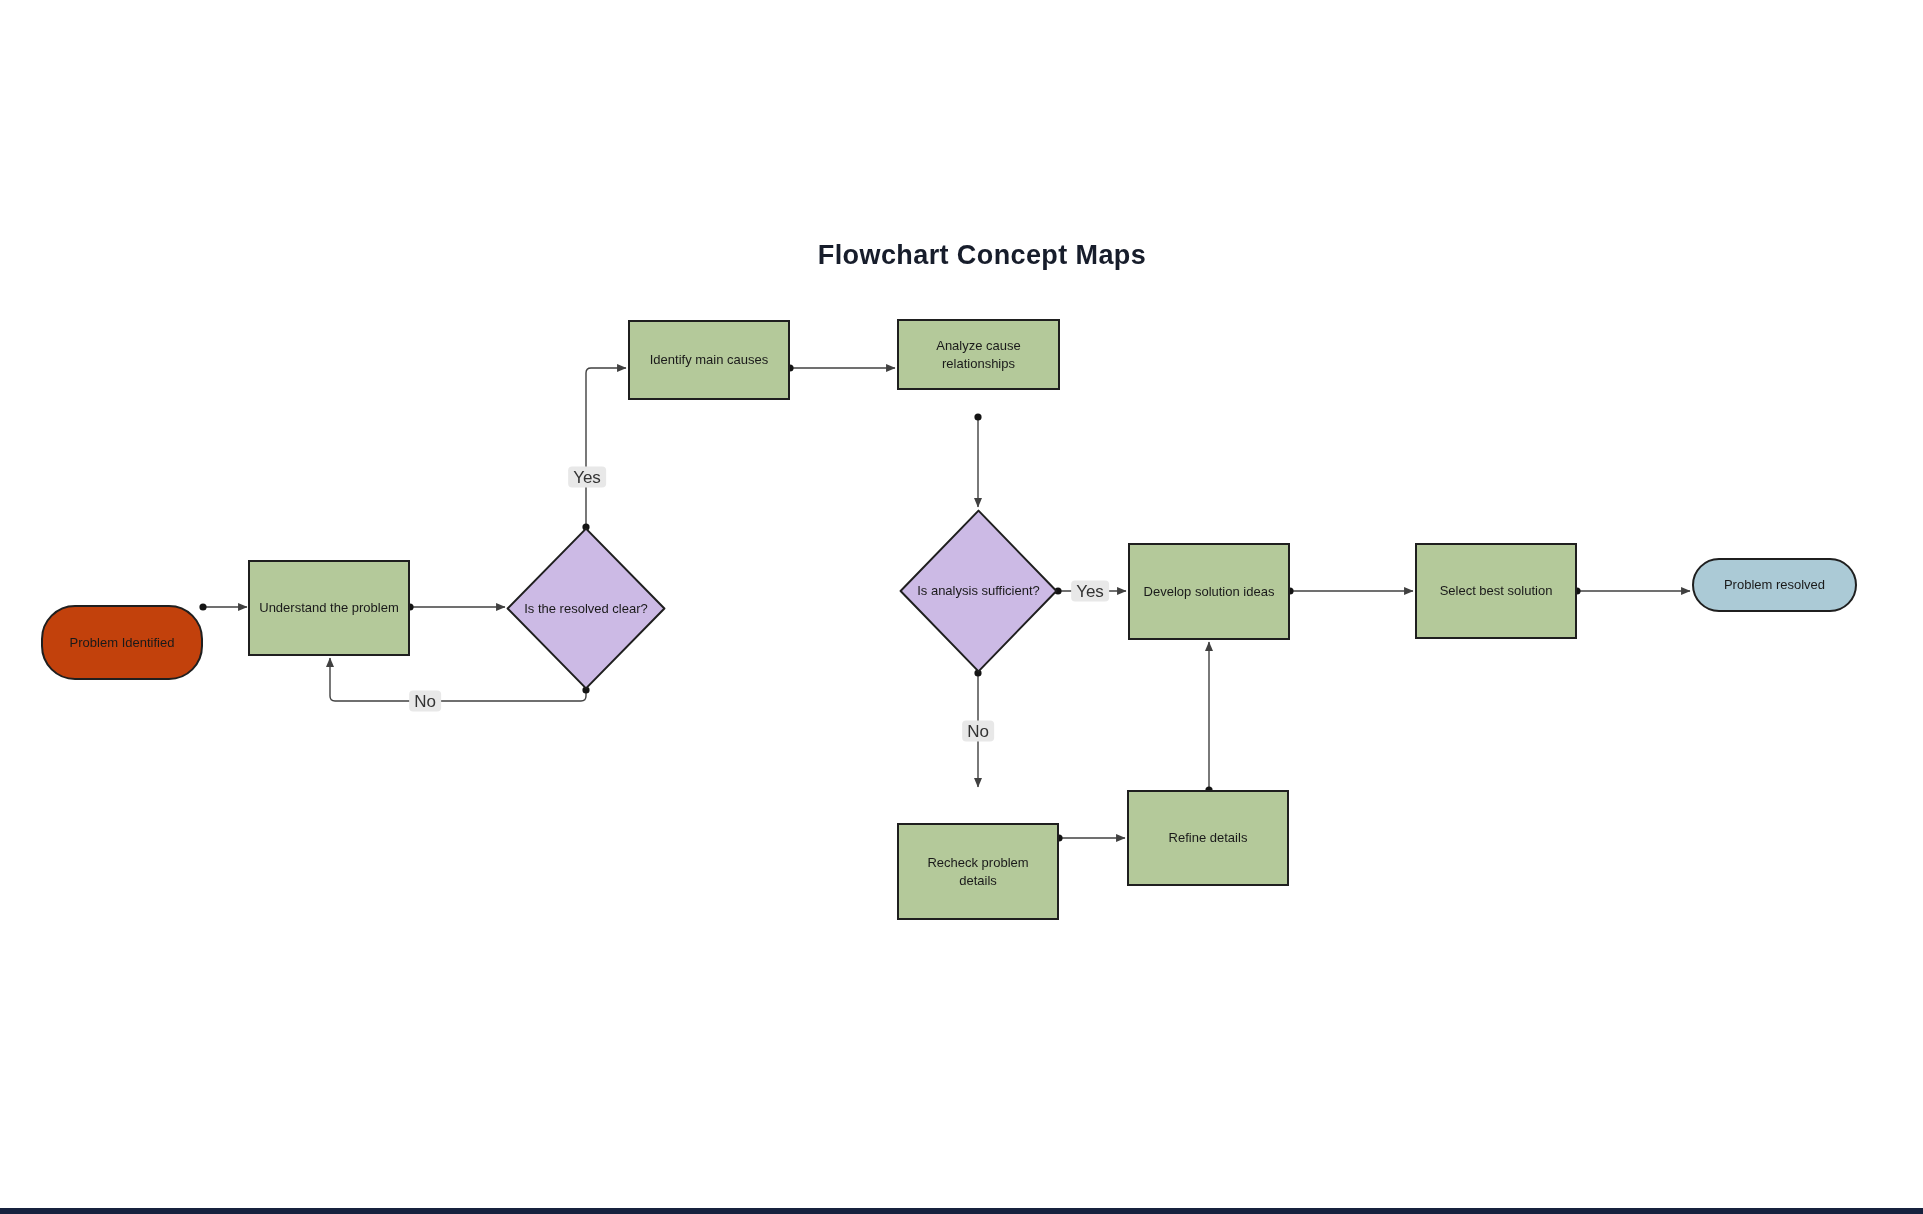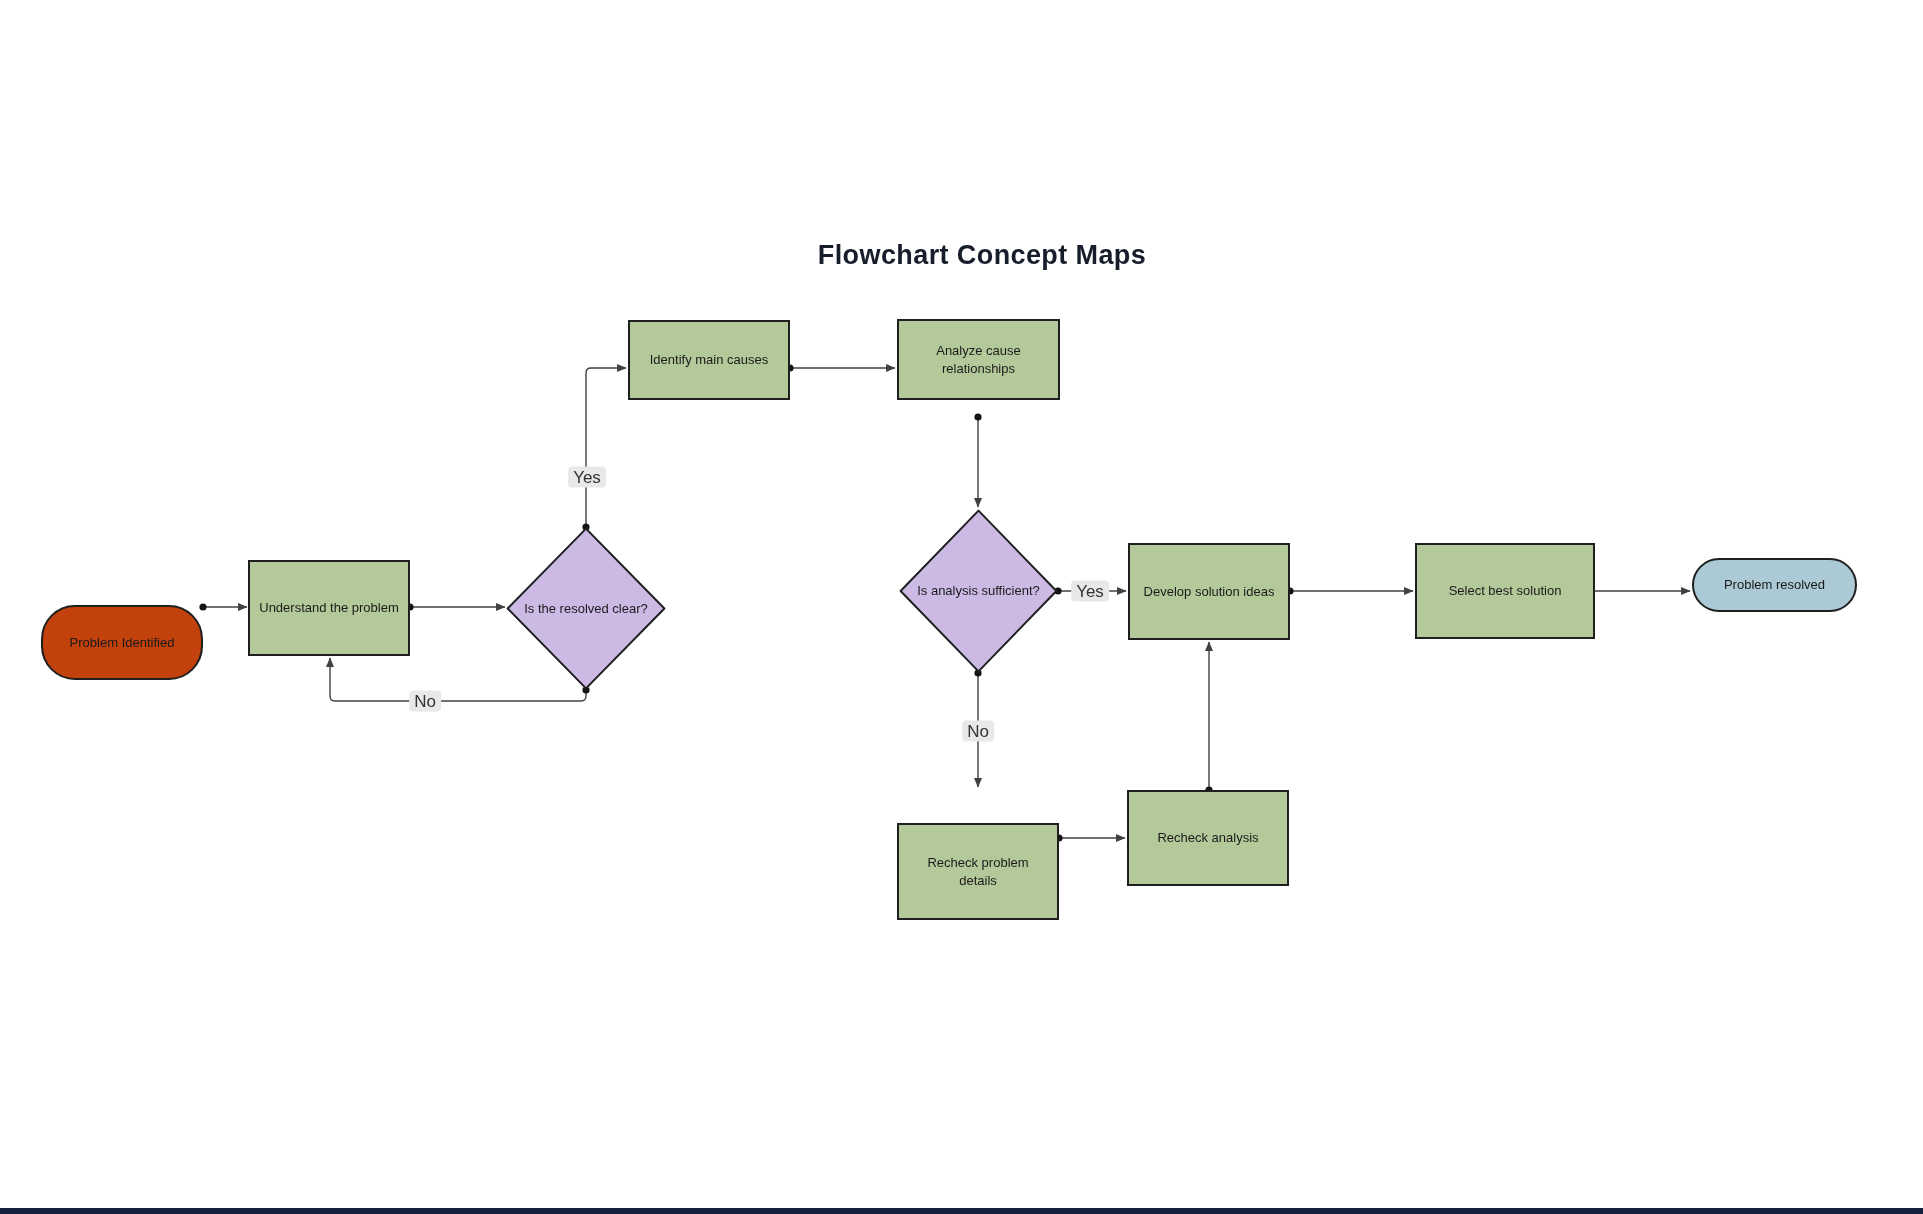"Analyze cause relationships" div.node { height: 81px -> 71px }
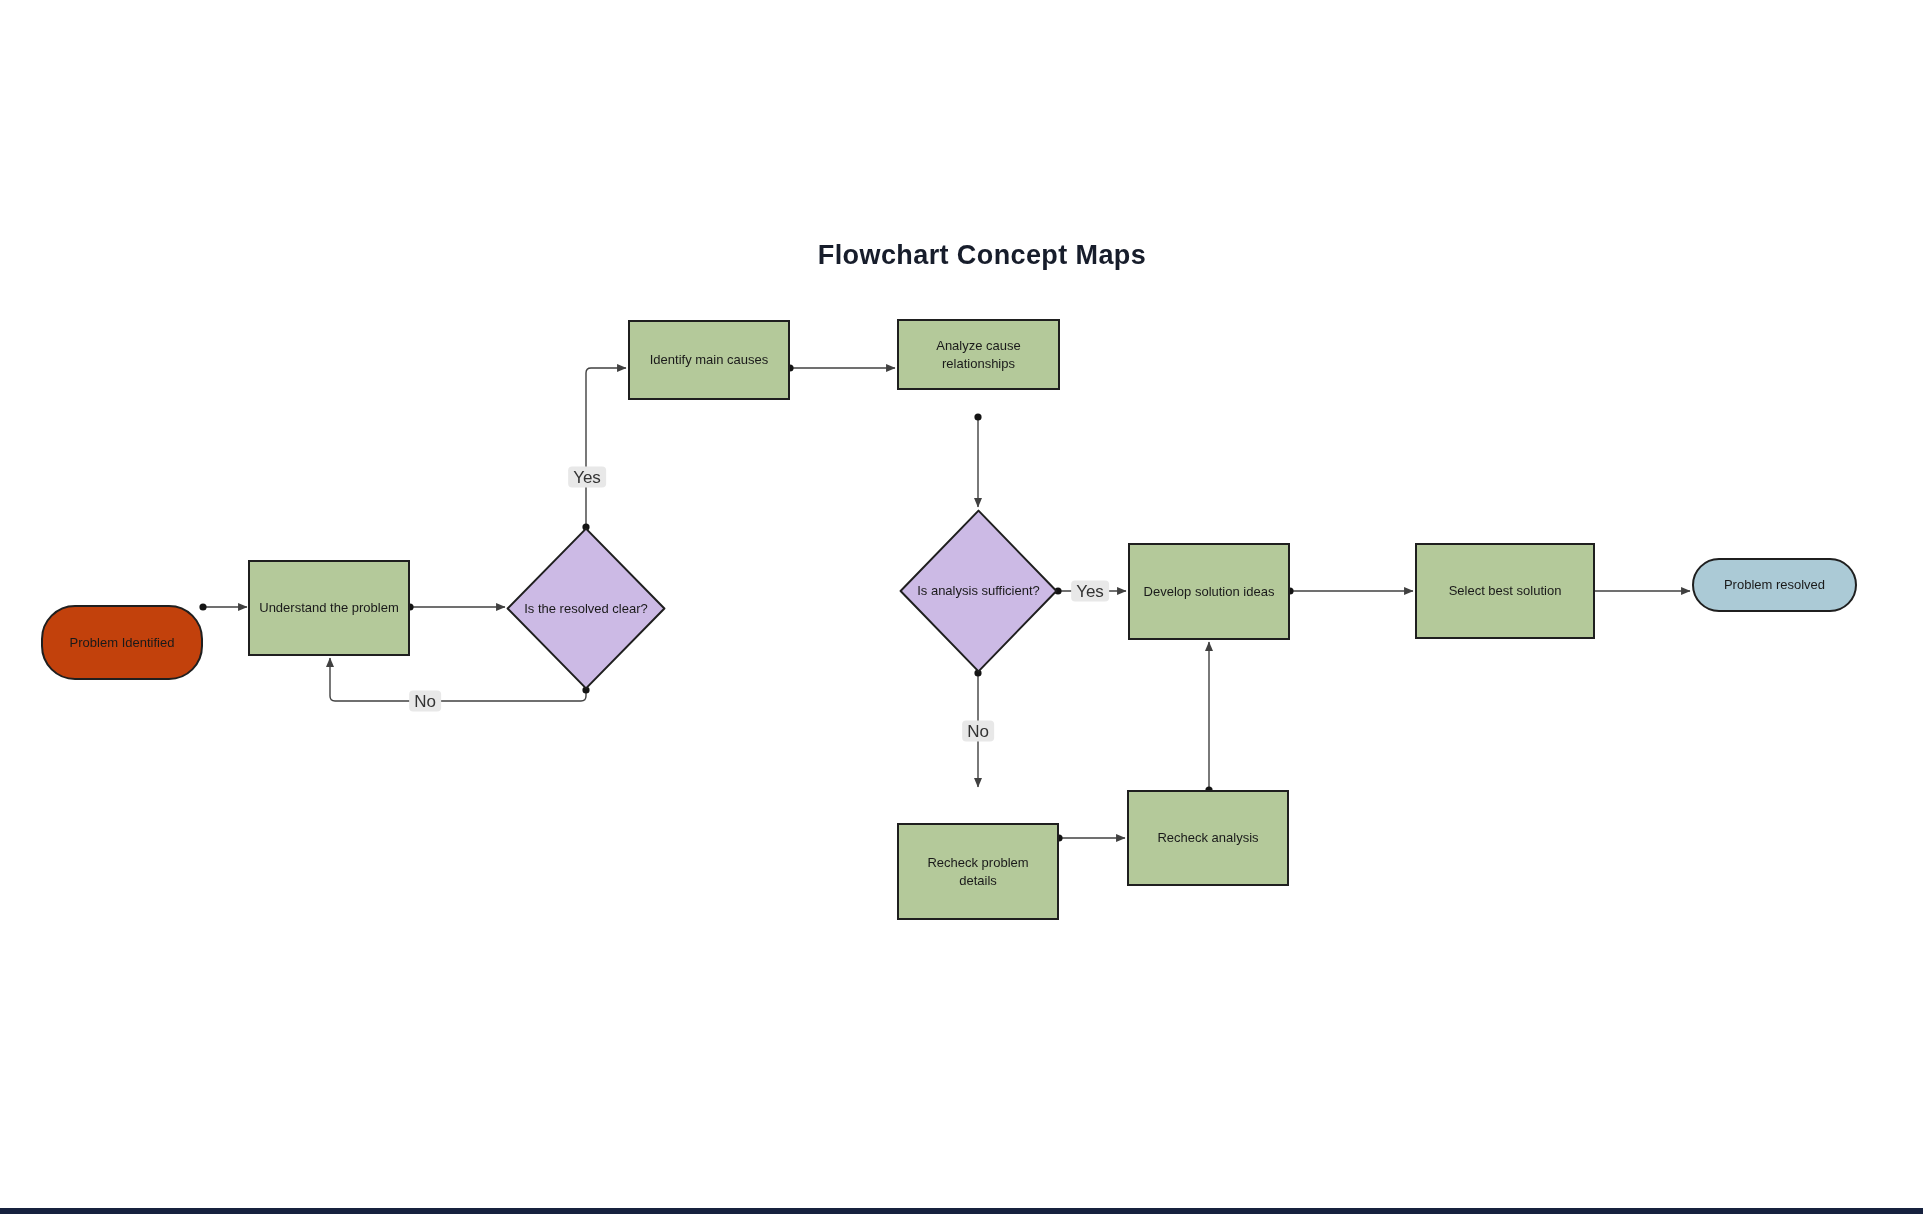"Select best solution" div.node { width: 180px -> 162px }
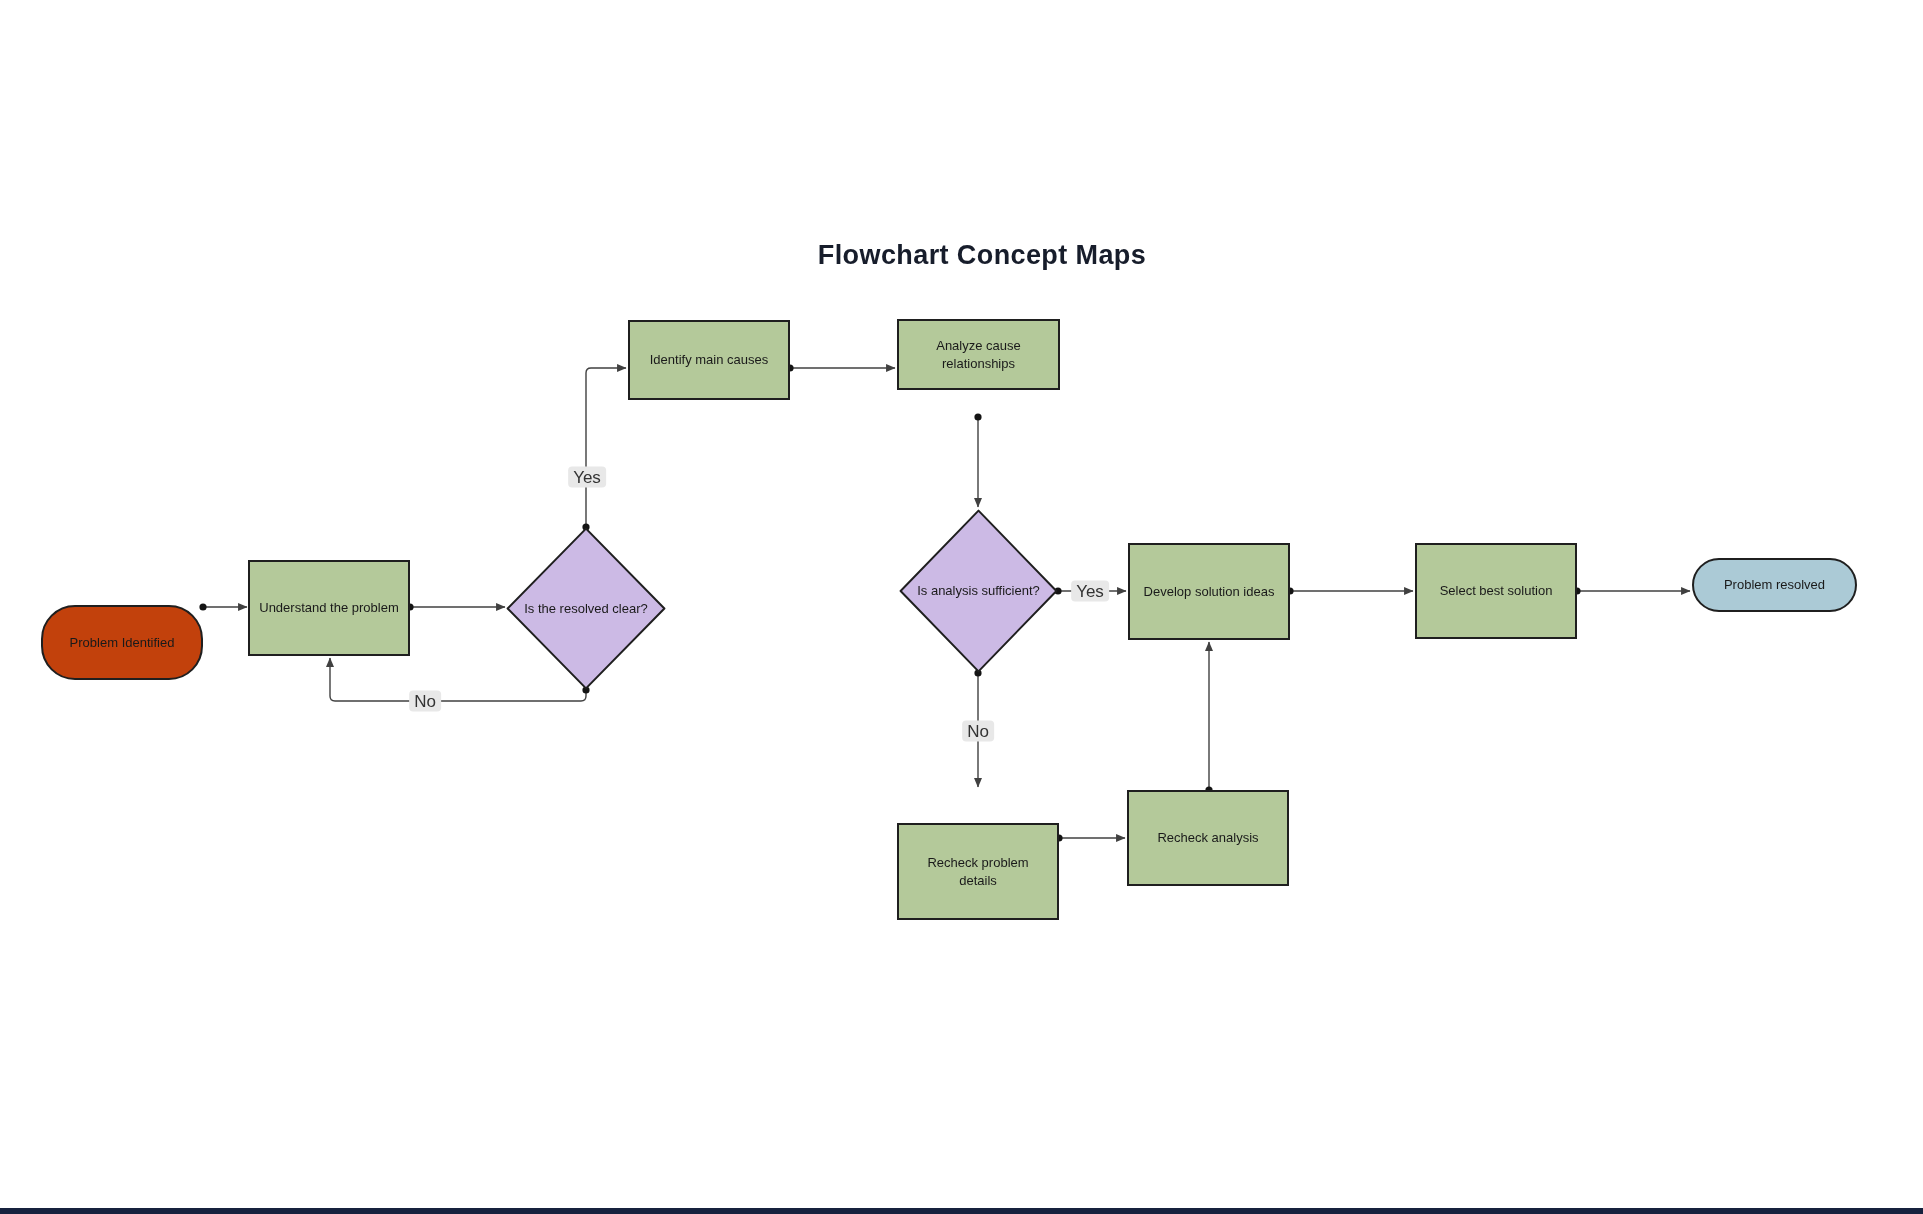"Recheck analysis" span.node-label { text: Recheck analysis -> Refine details }
